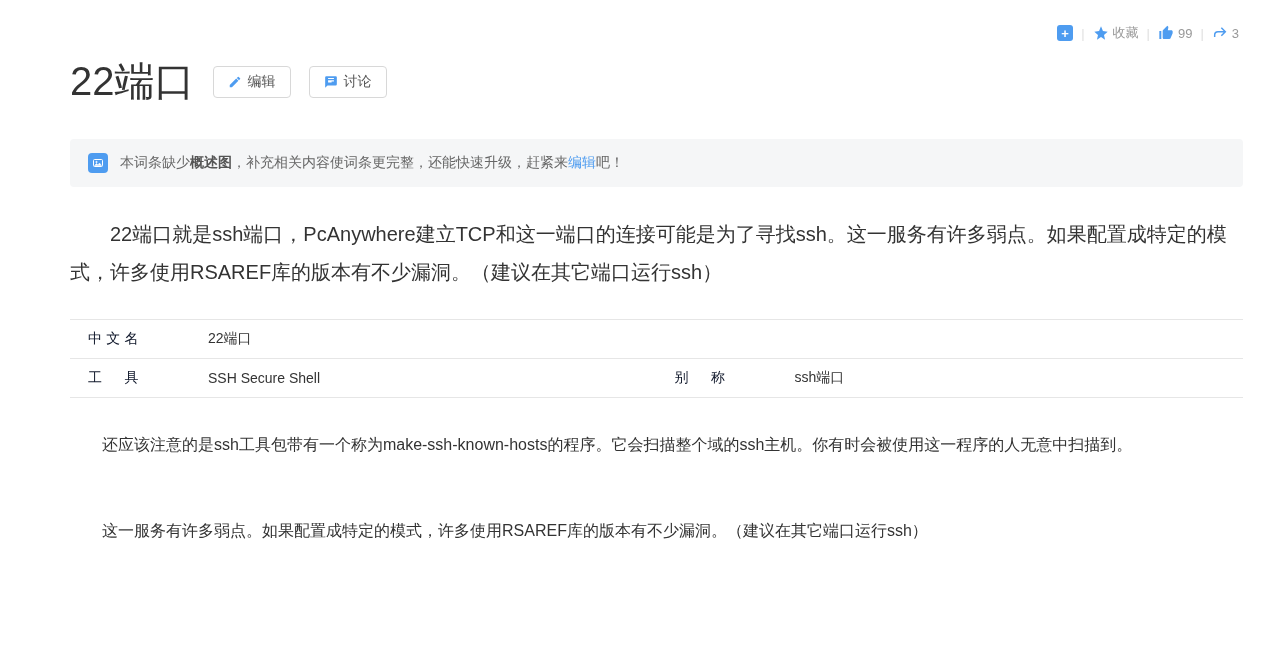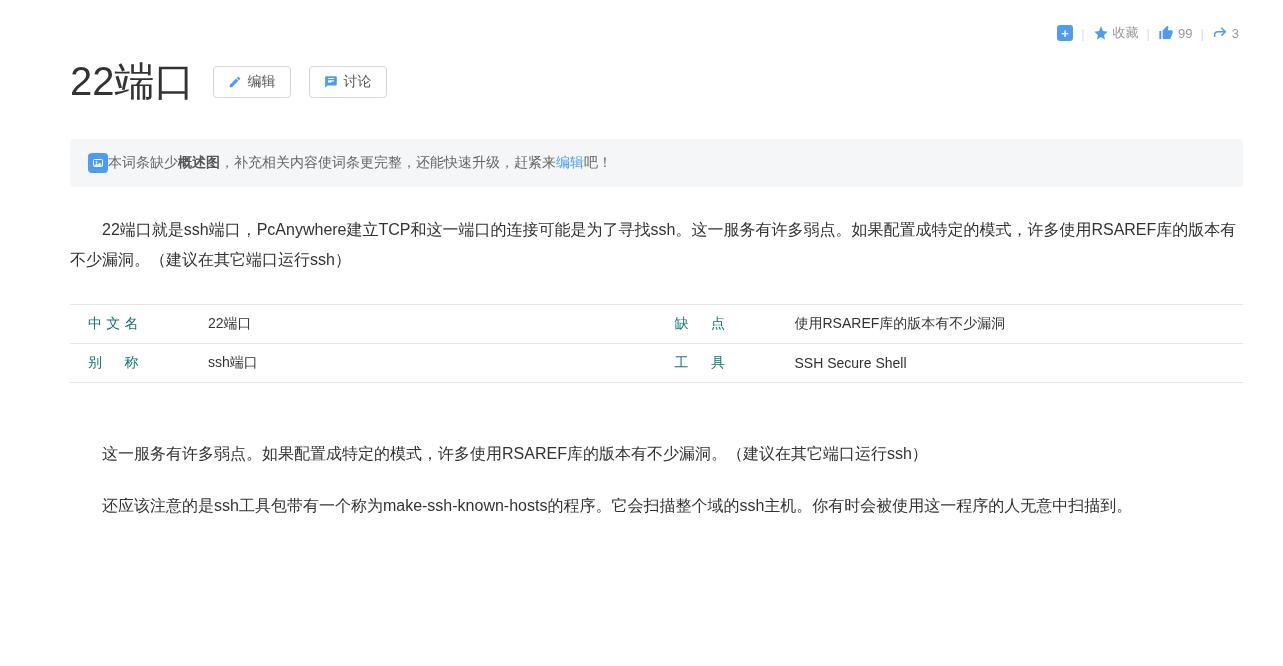"本词条缺少概述图，补充相关内容使词条更完整，还能快速升级，赶紧来编辑吧！" .notice { gap: none -> 12px }
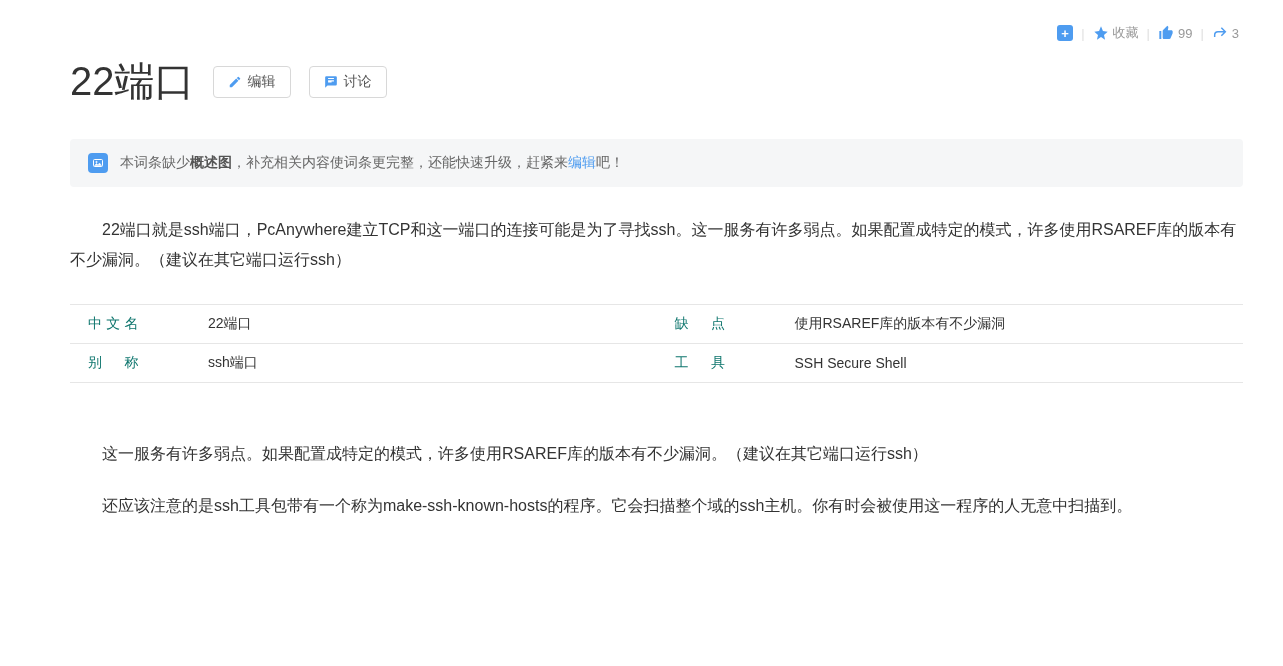"22端口就是ssh端口，PcAnywhere建立TCP和这一端口的连接可能是为了" .intro { font-size: 16px -> 20px }
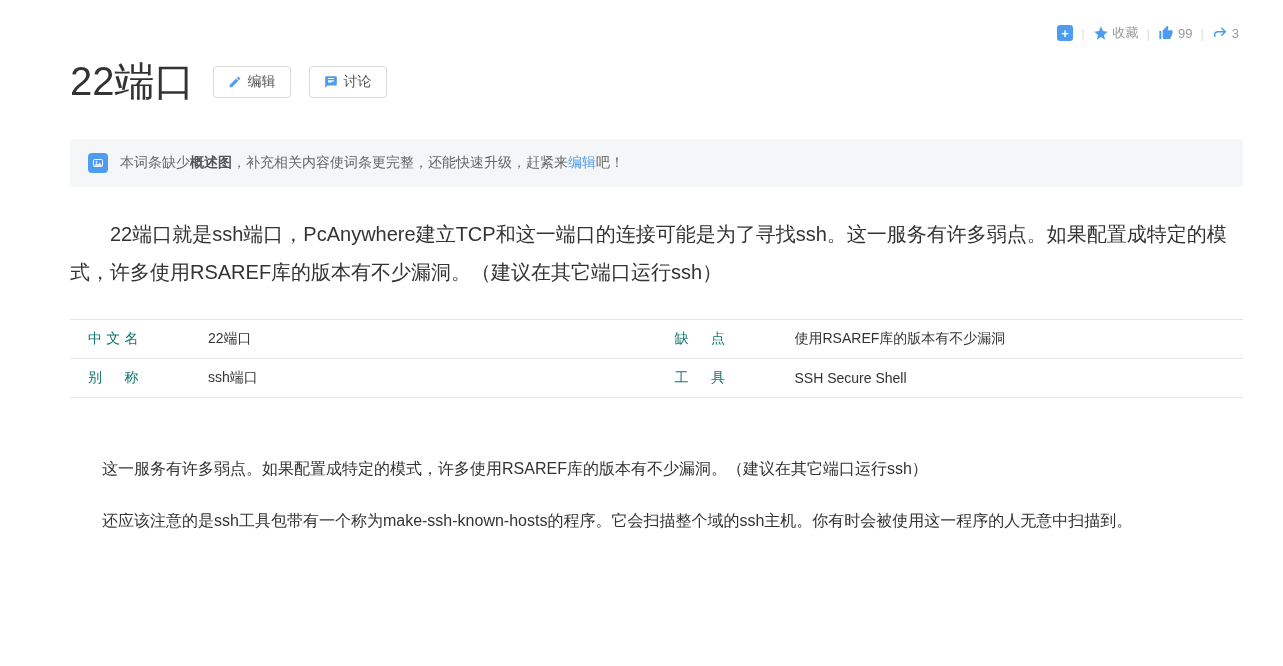"中文名" .info-cell .label { color: #0f766e -> #0f172a }
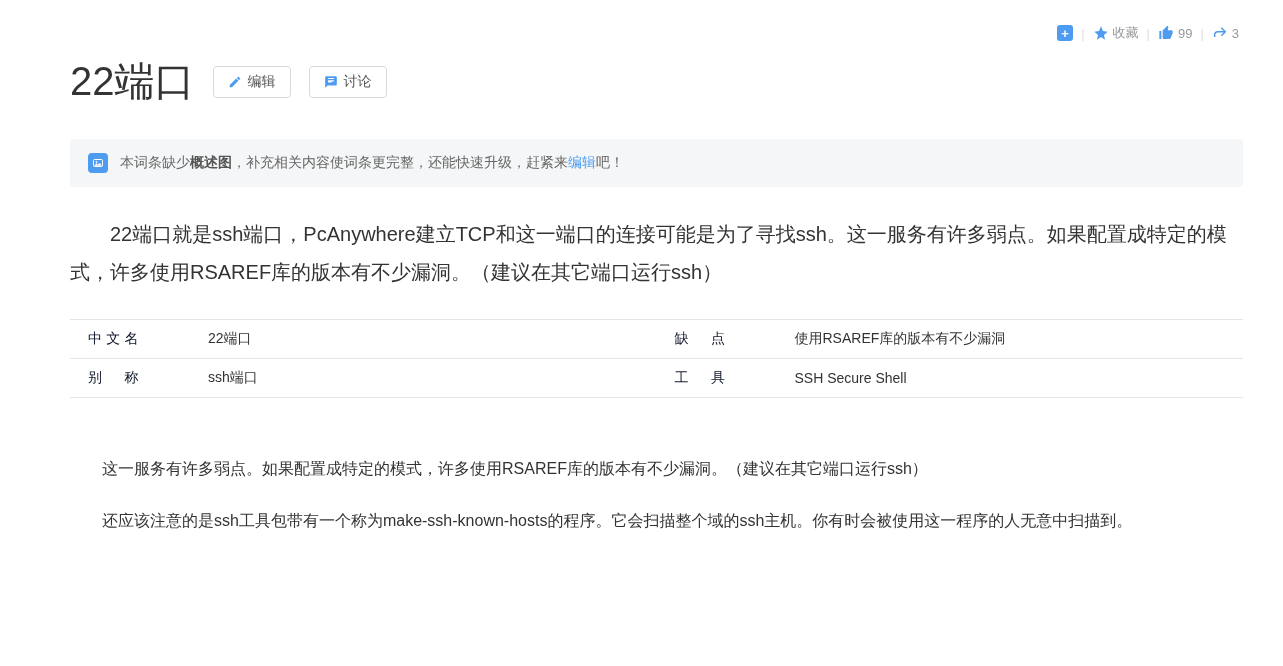"缺 点" div.info-cell { html: <div> <span>缺 点</span> <span>使用RSAREF库的版本有不少漏洞</span> </div> -> none }
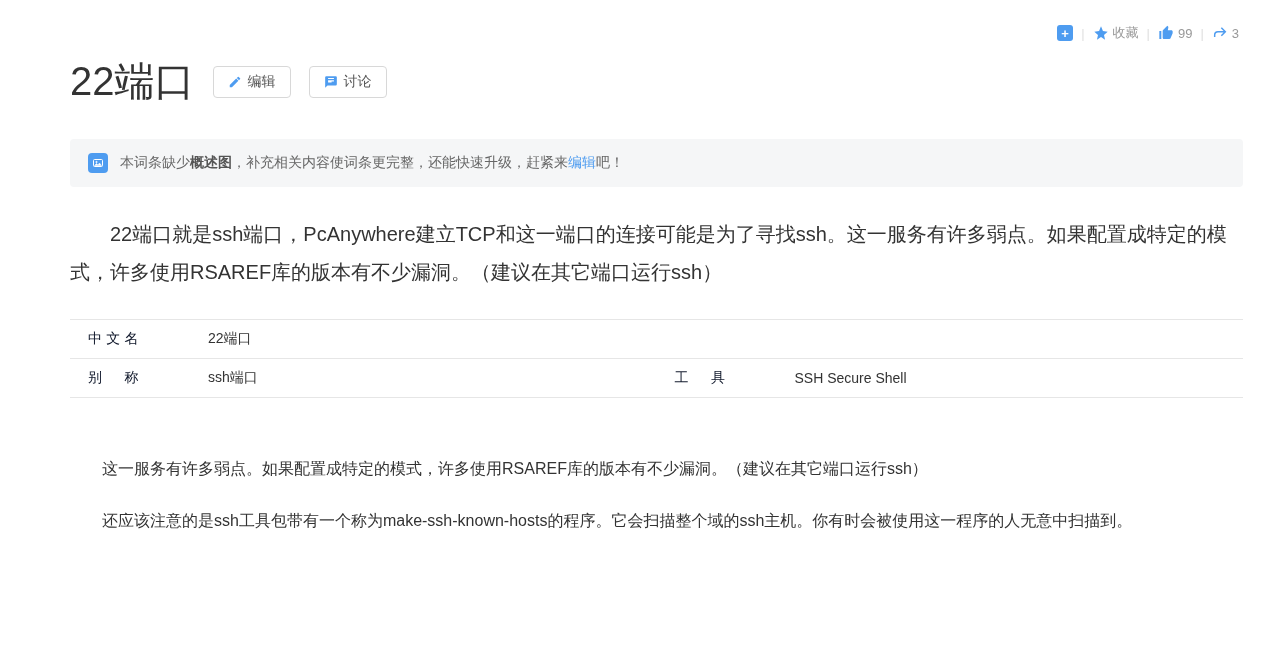"别 称" div.info-cell { order: before "工 具" -> after "工 具" }
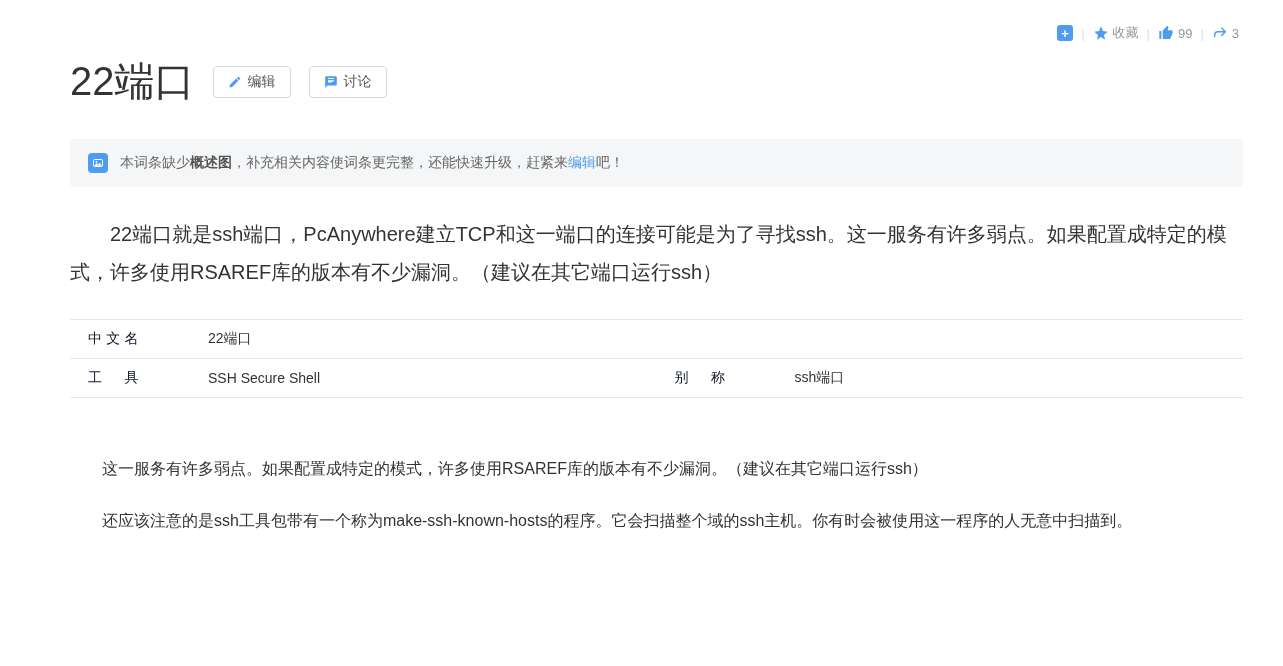"这一服务有许多弱点。如果配置成特定的模式，许多使用RSAREF库的版本有不少漏洞" p.body-para { order: before "还应该注意的是ssh工具包带有一个称为make-ssh-known-hosts的" -> after "还应该注意的是ssh工具包带有一个称为make-ssh-known-hosts的" }
